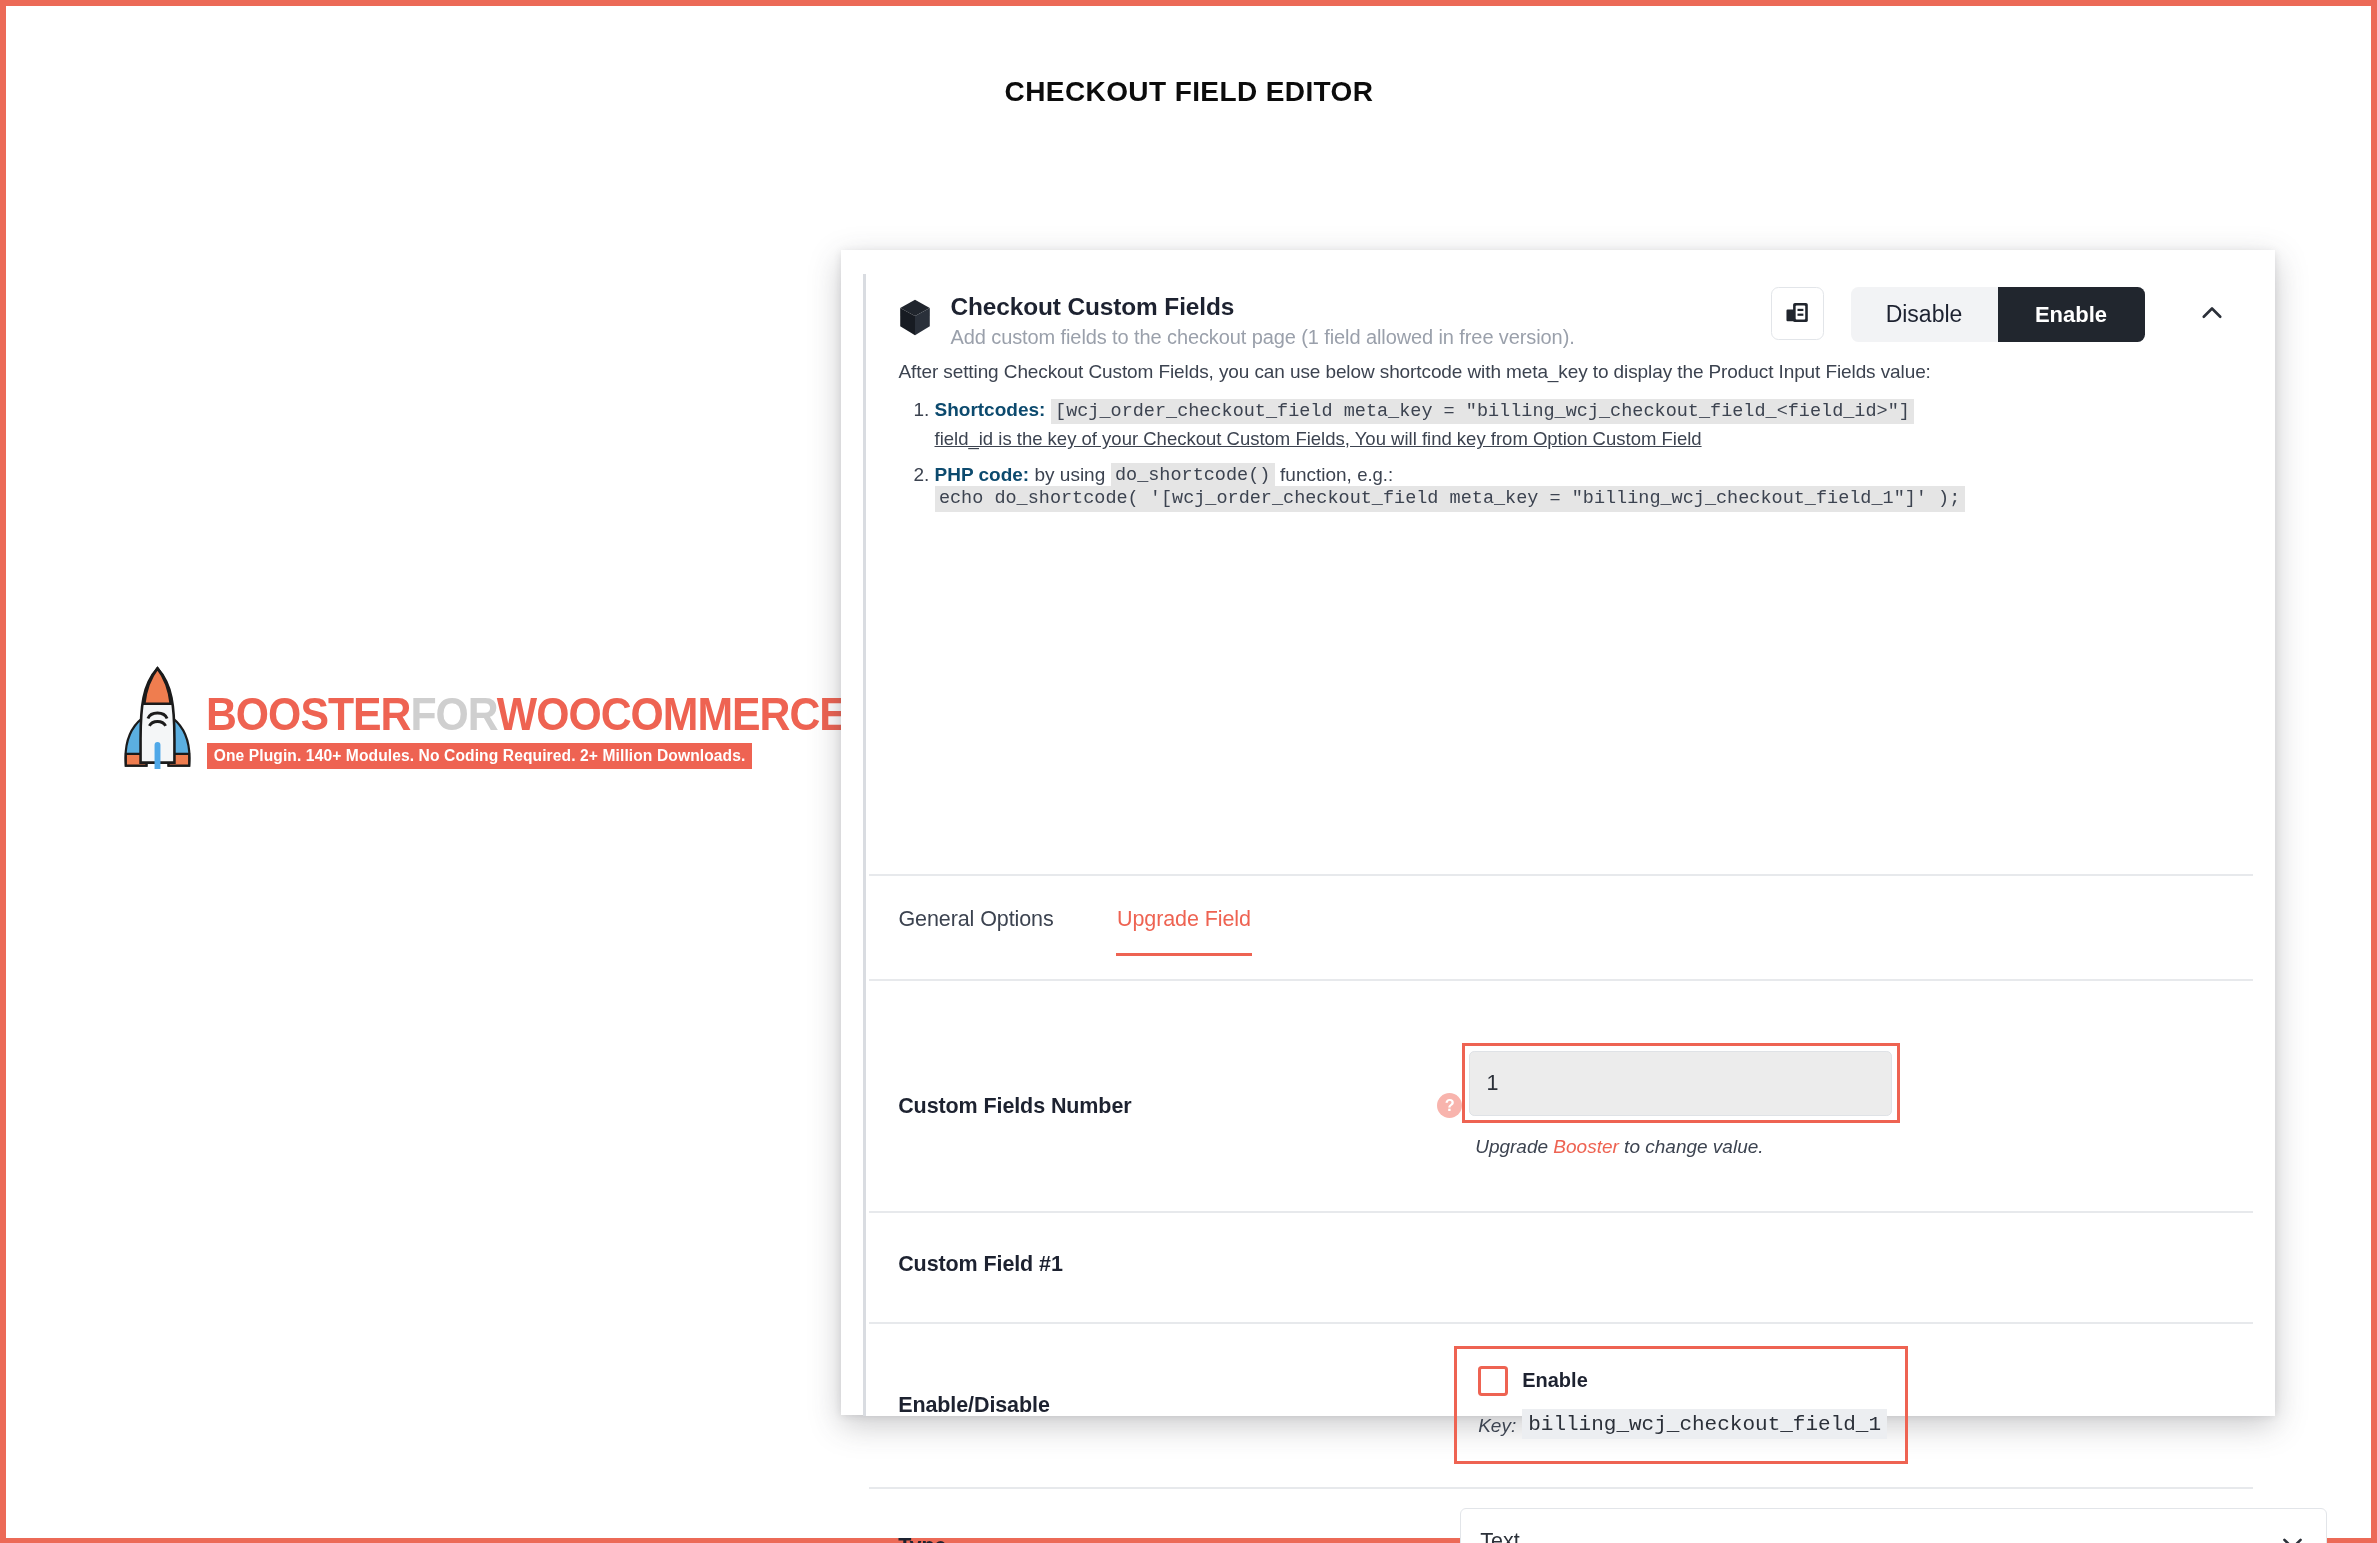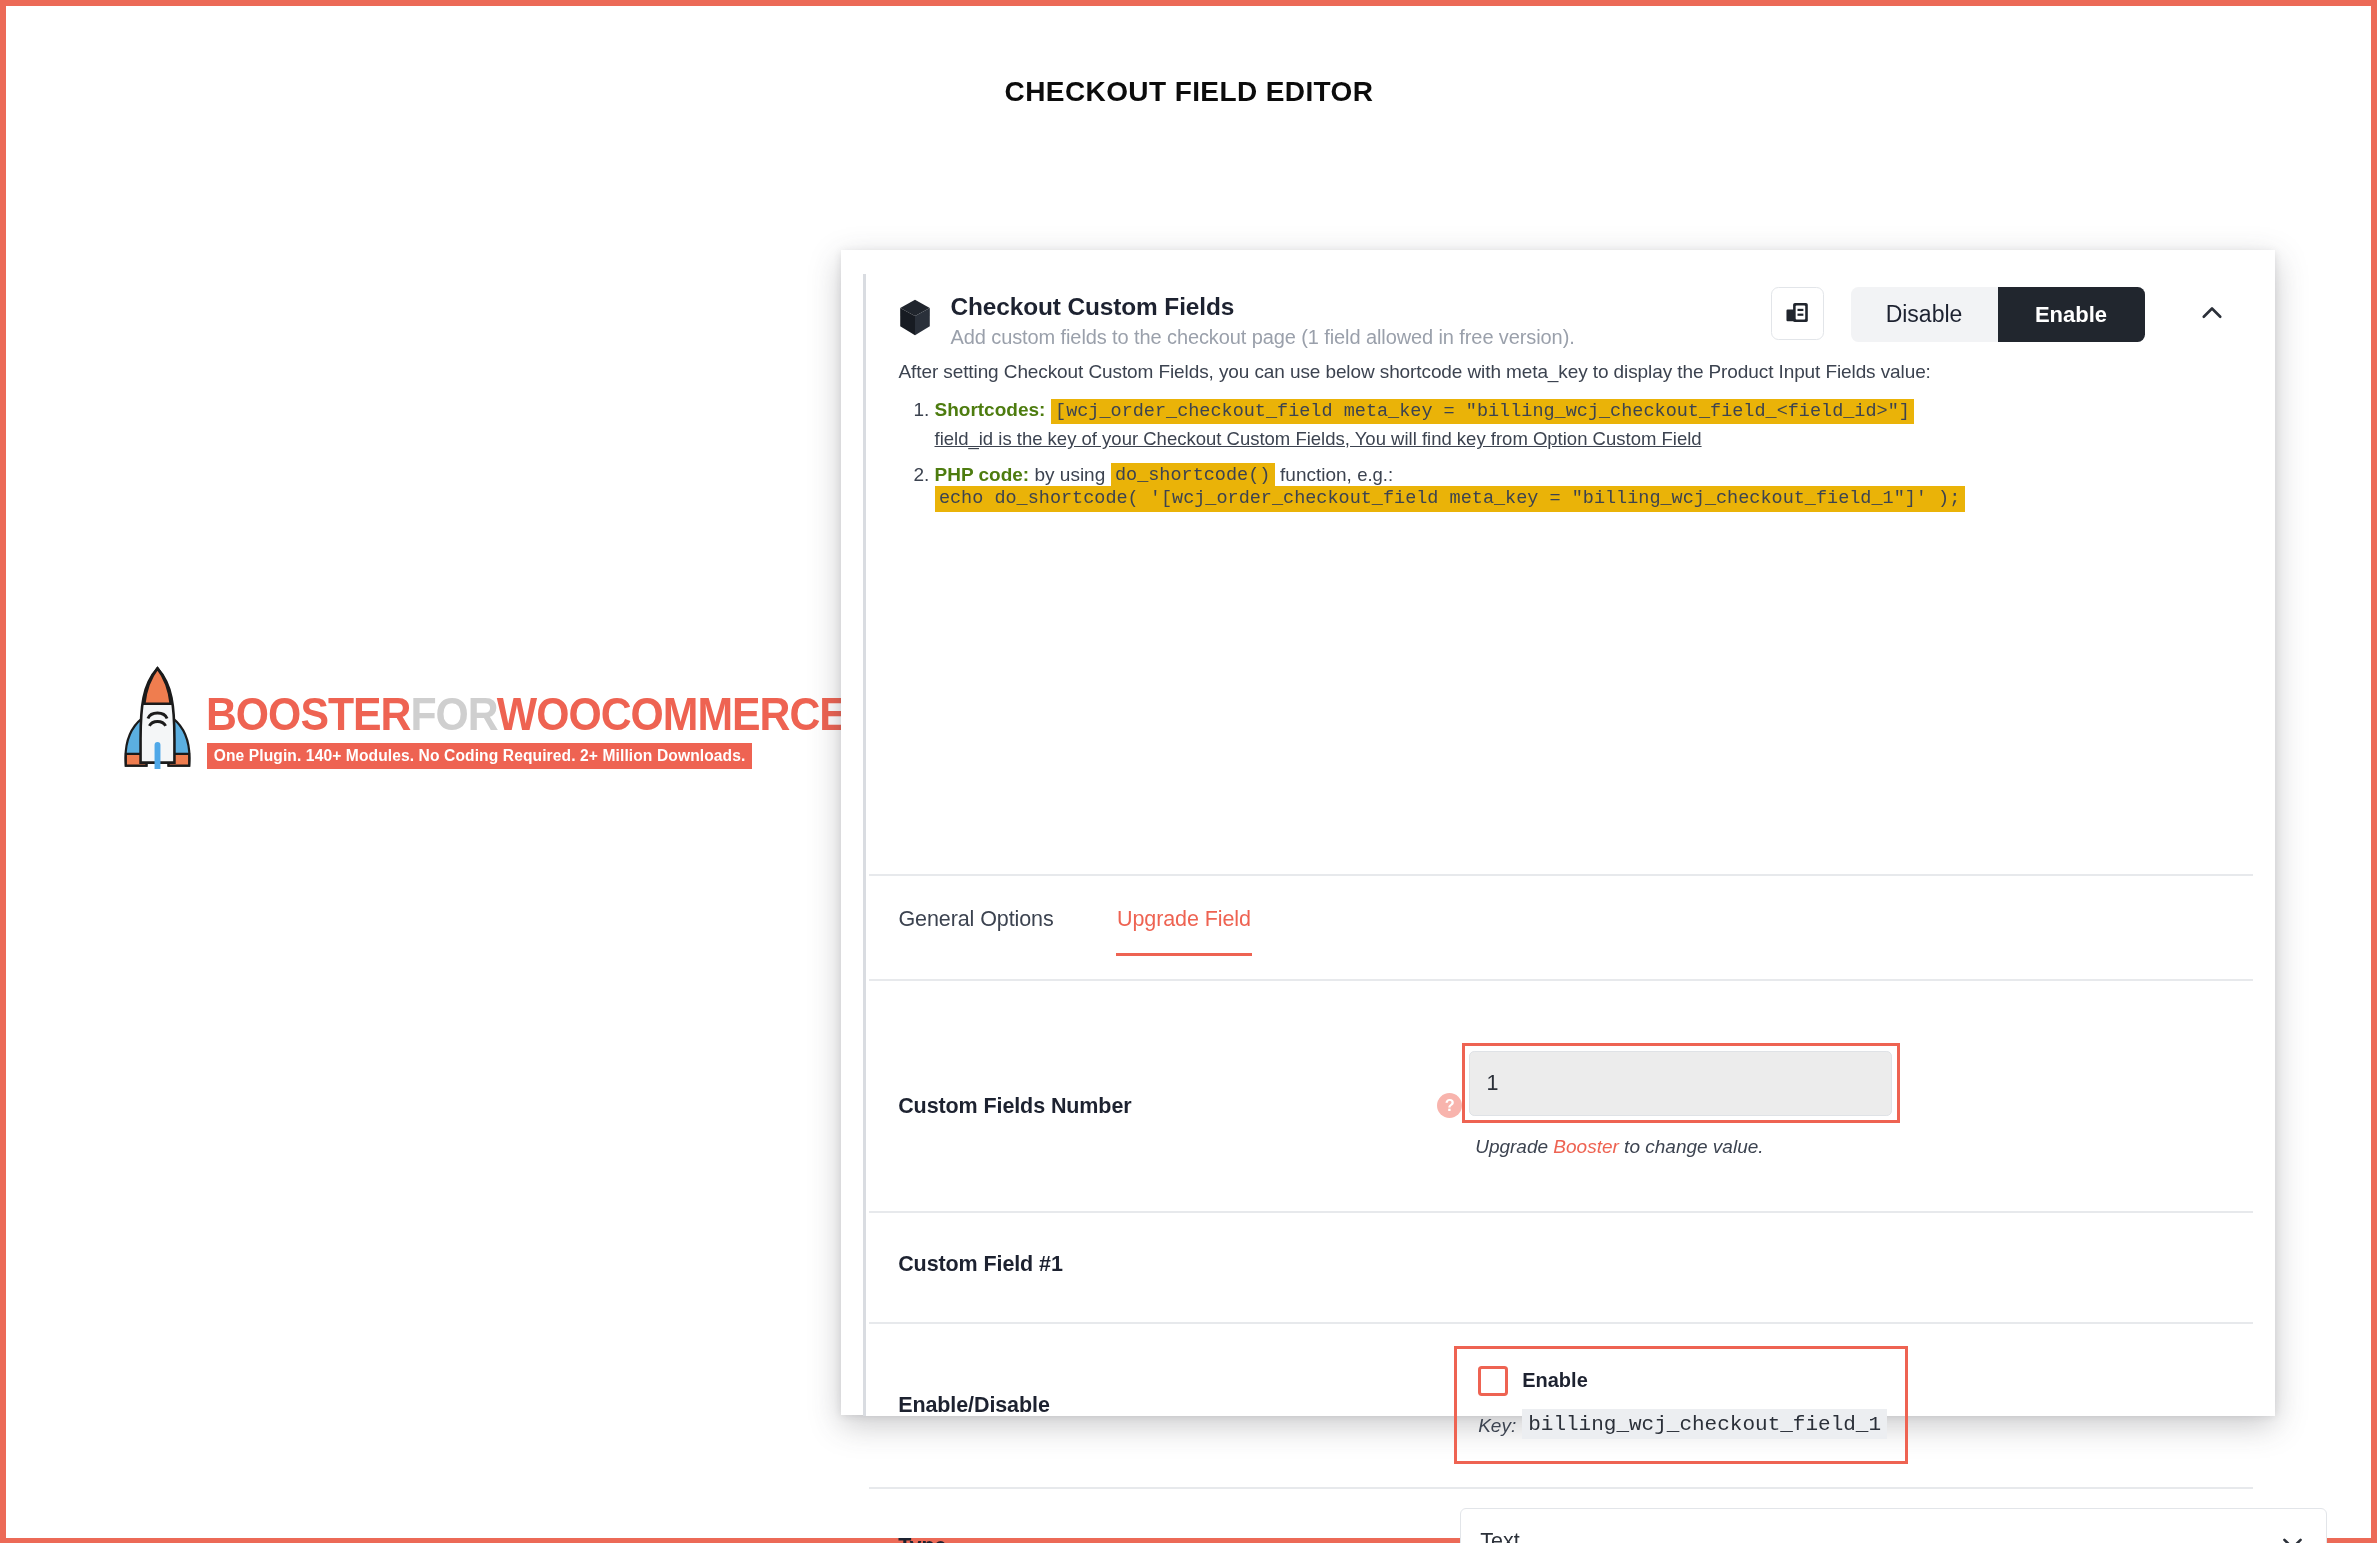"Shortcodes:" .lbl { color: #4d7c0f -> #0c4a6e }
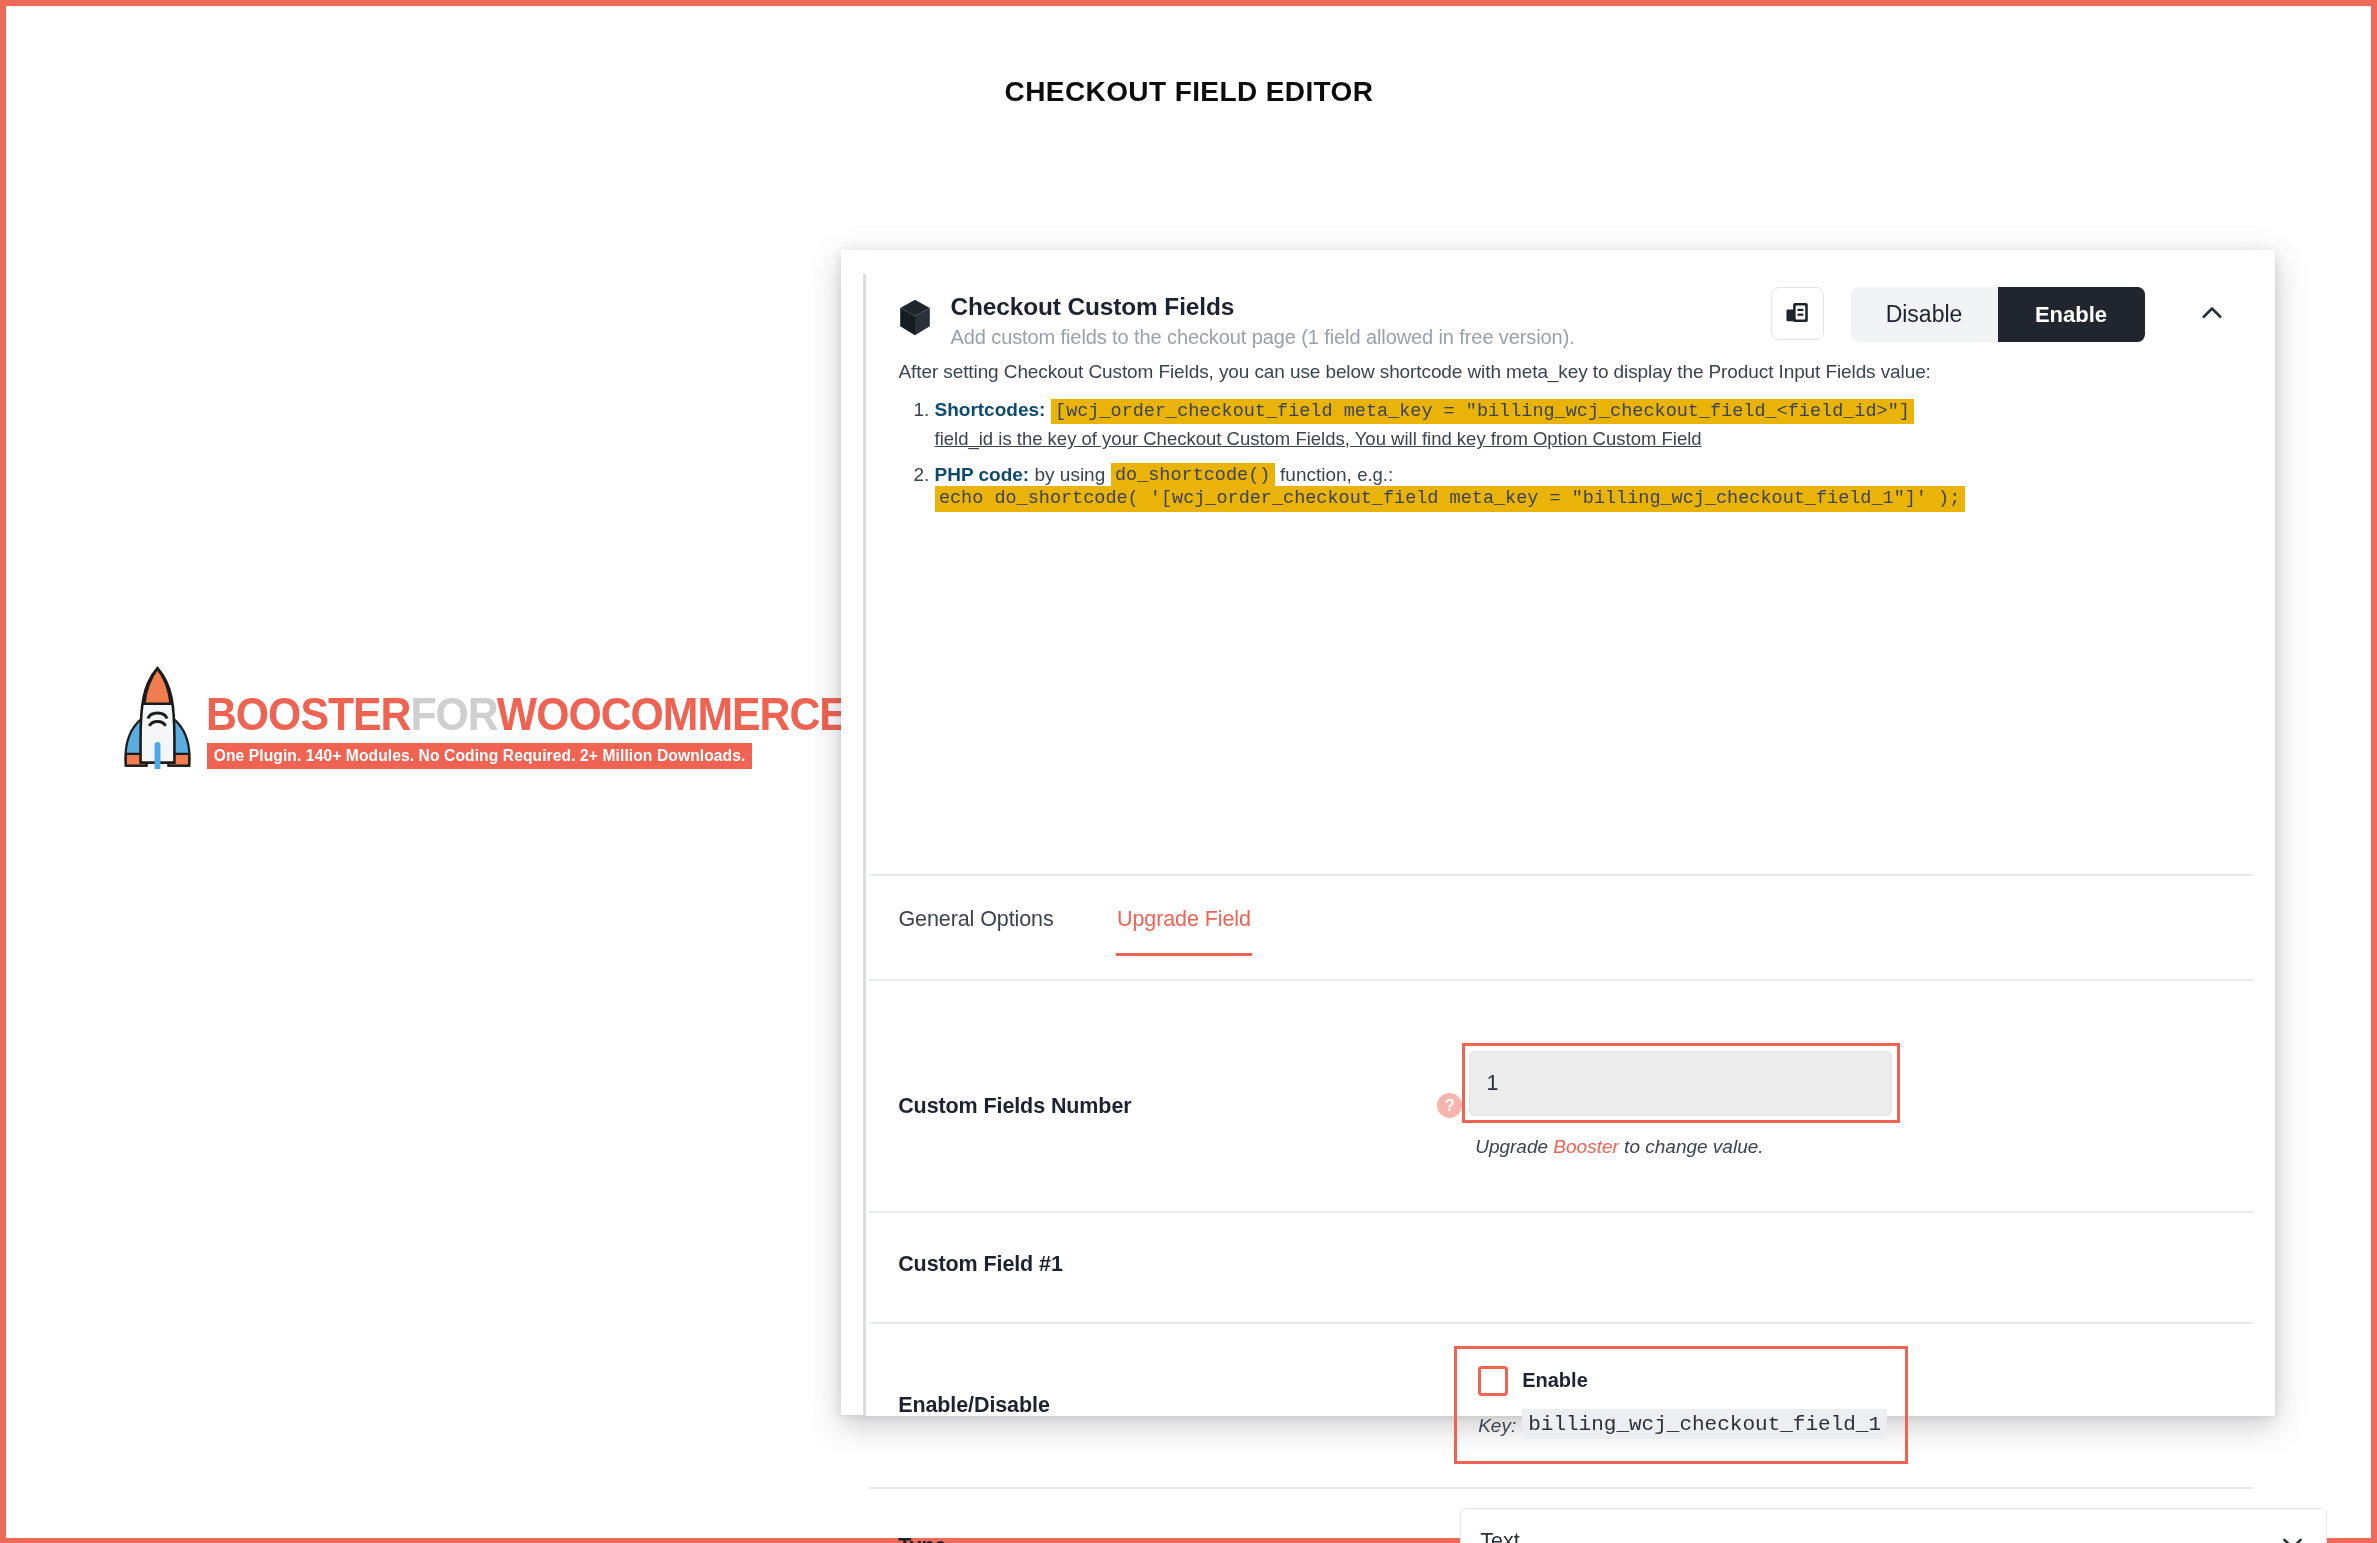"[wcj_order_checkout_field meta_key =" code.code { background: #eab308 -> #e5e5e5 }
